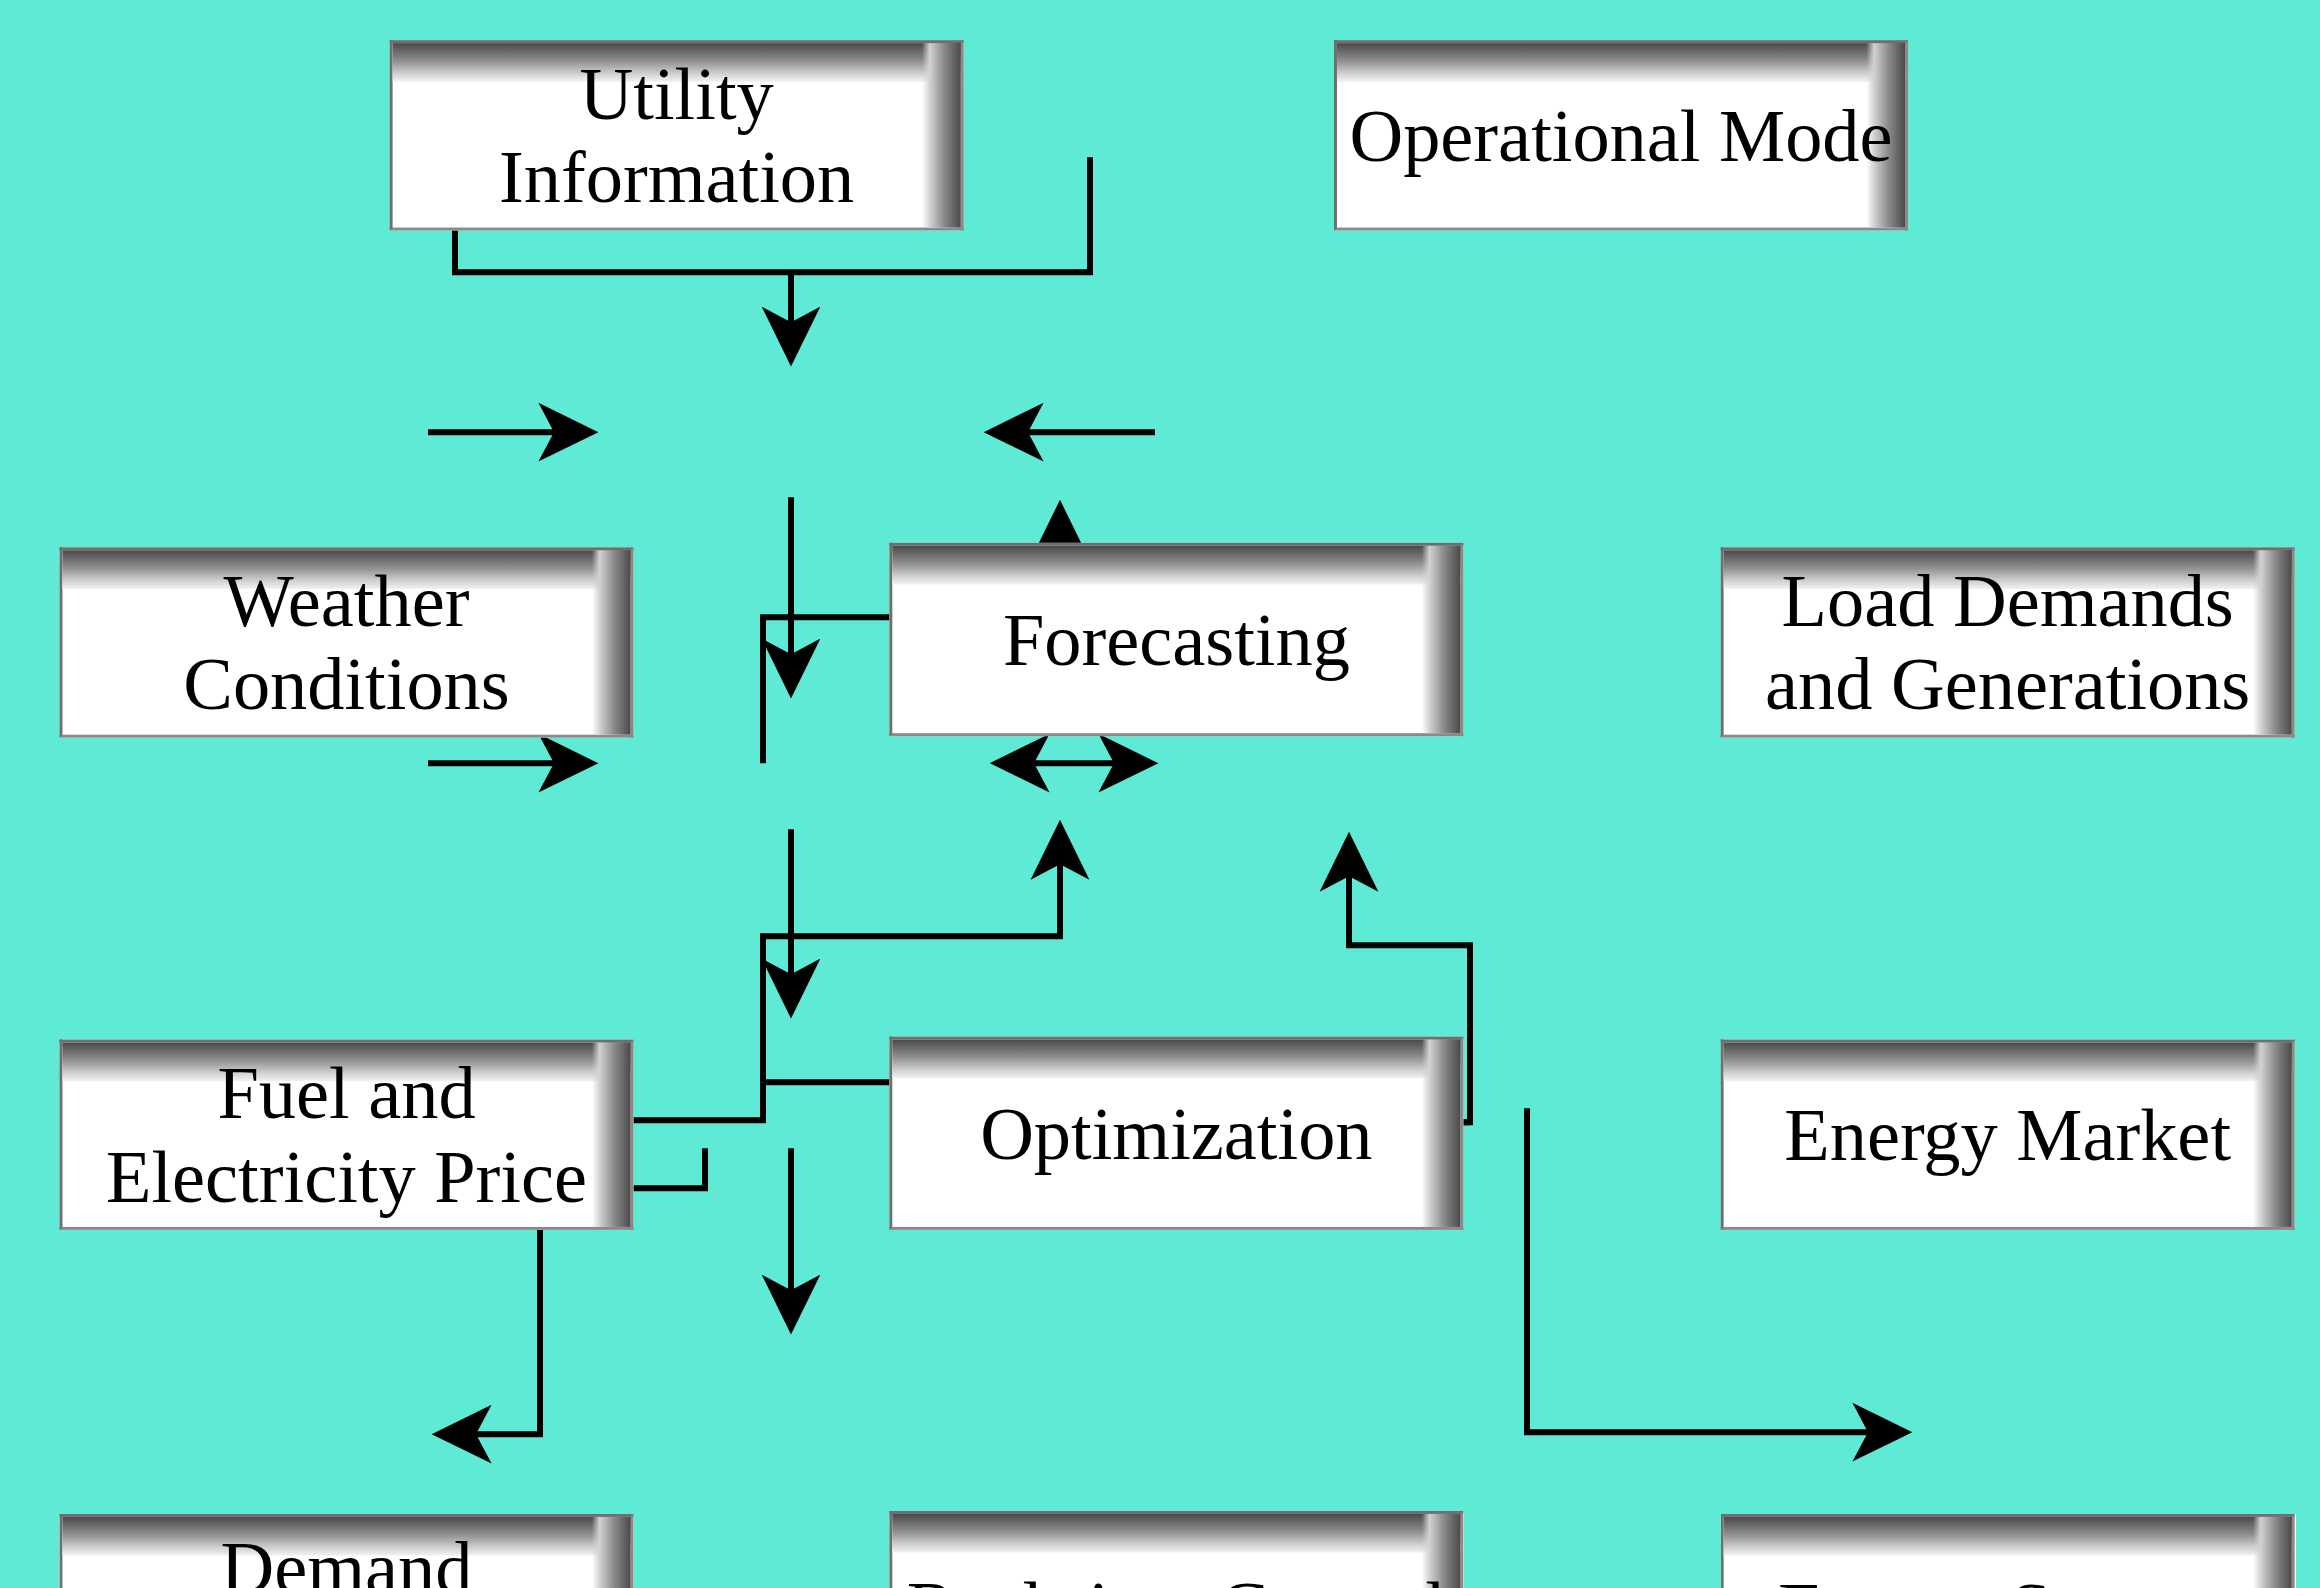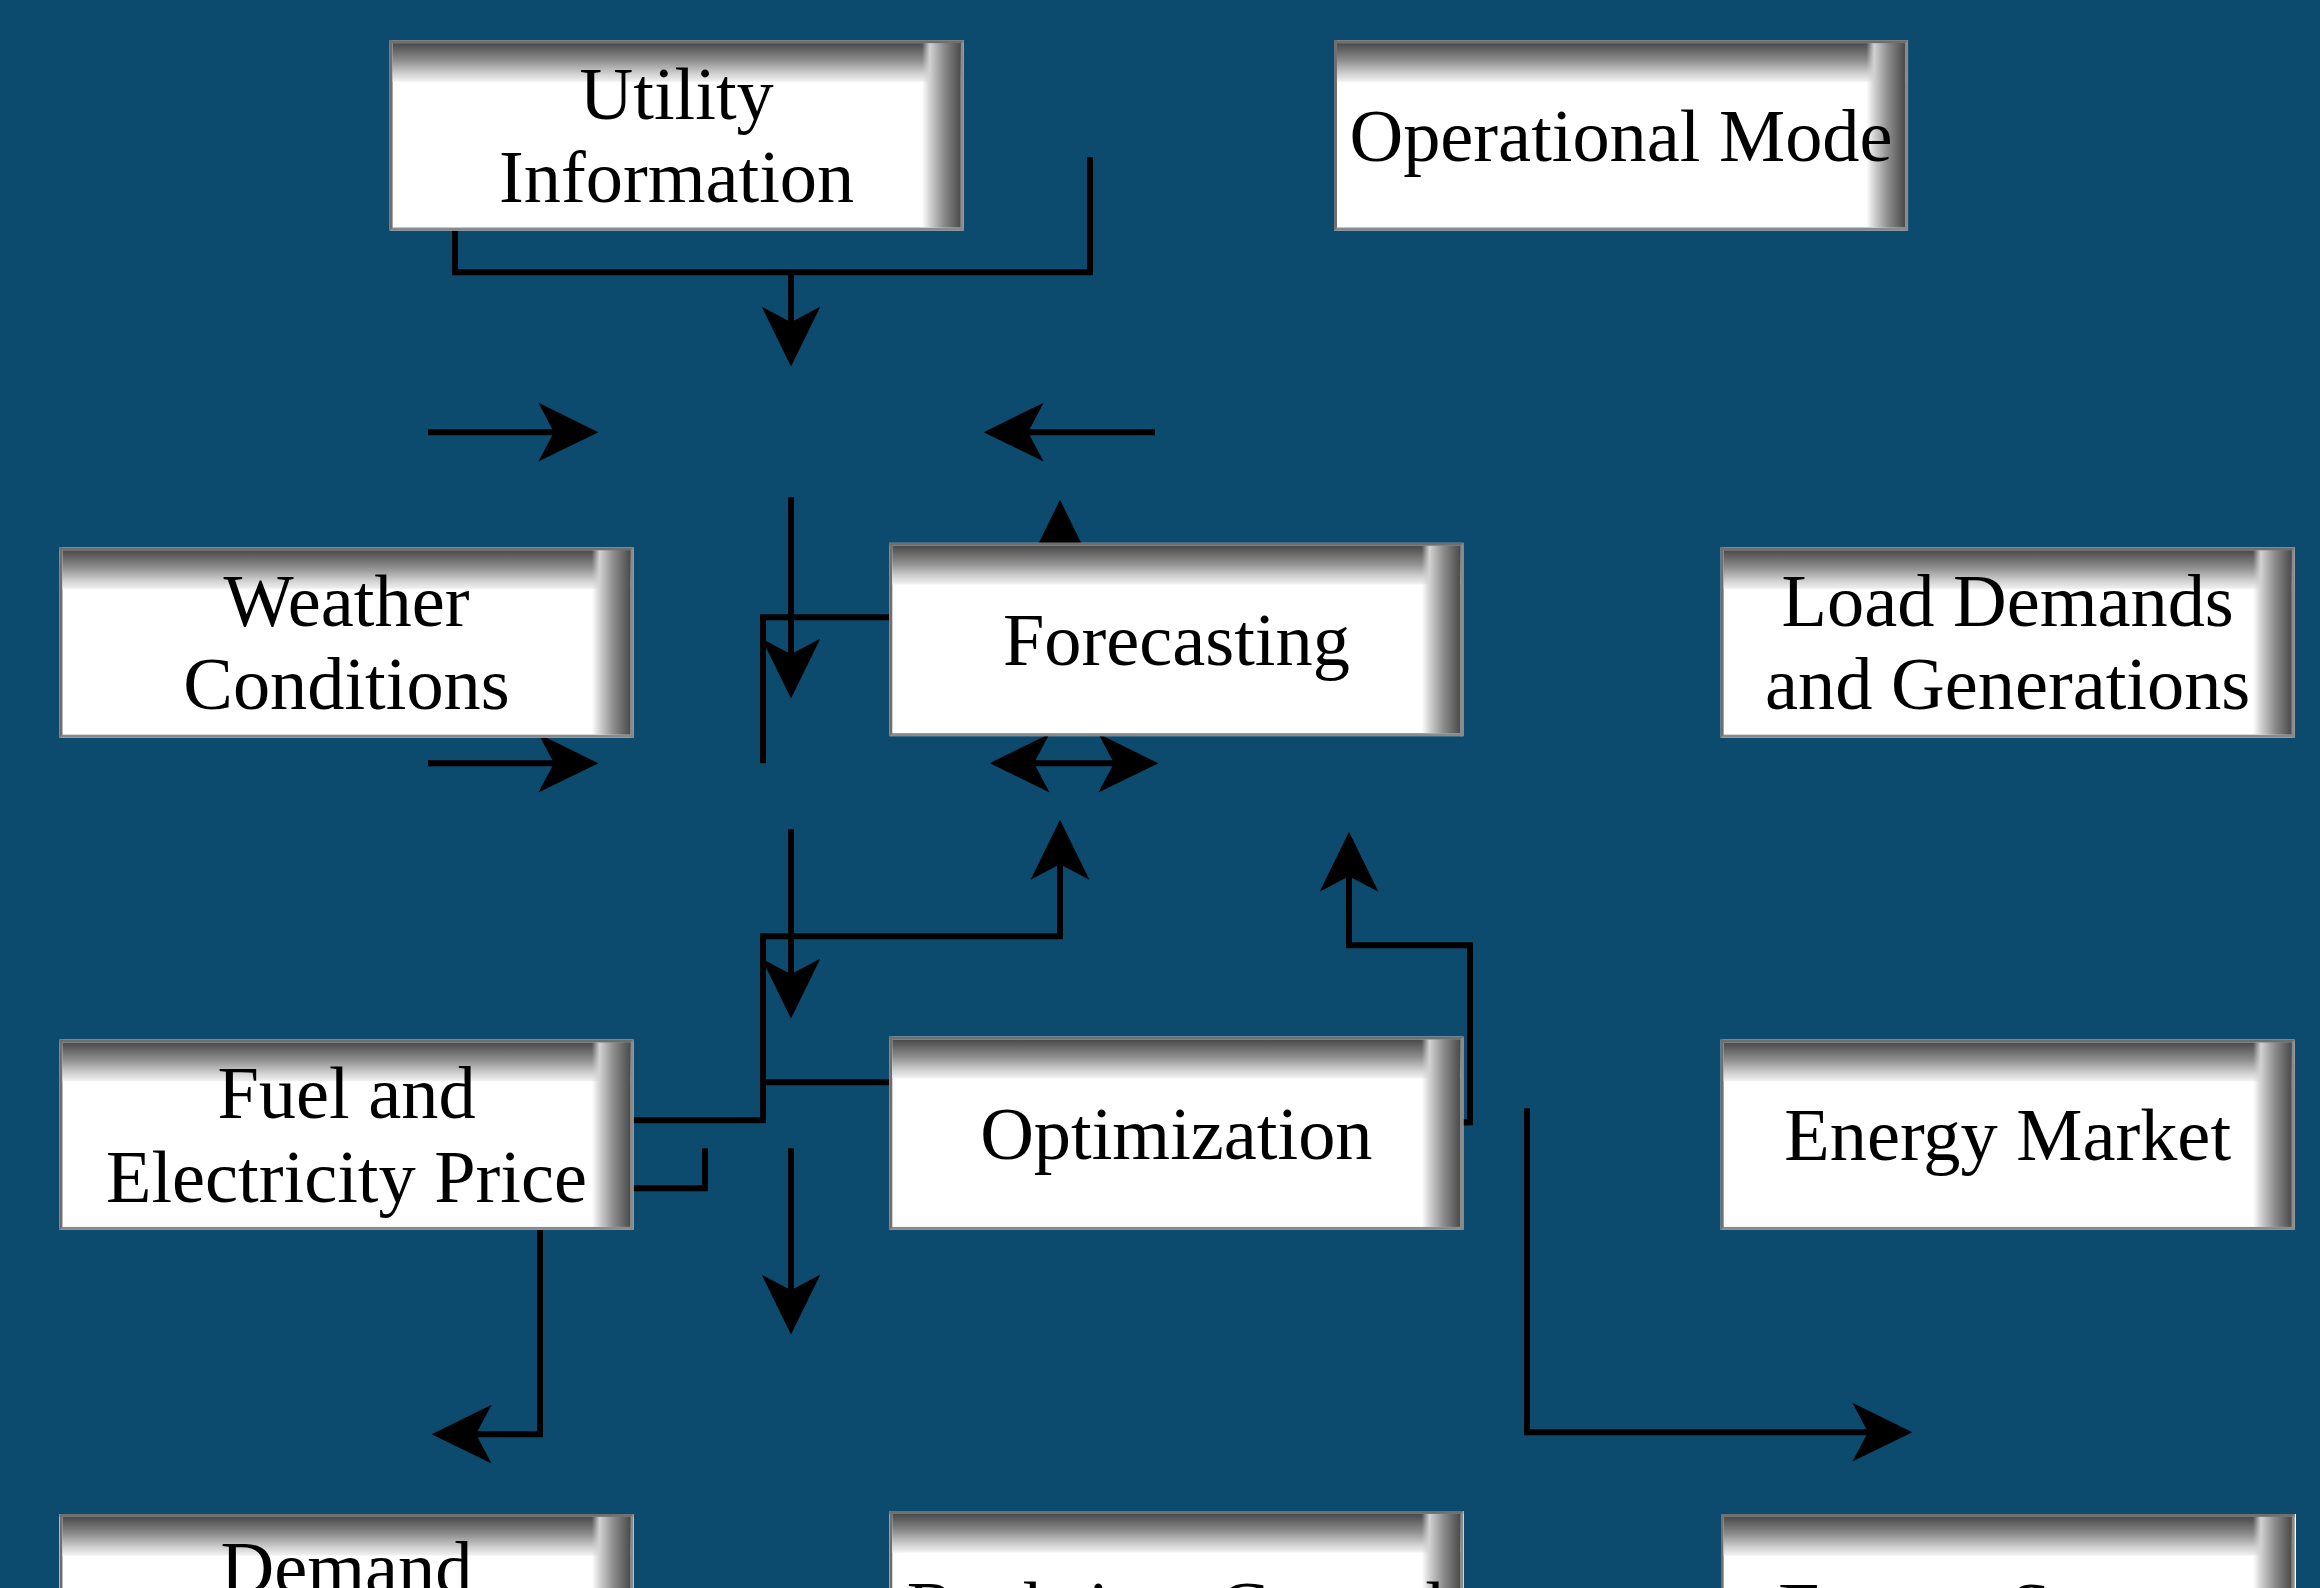"Utility" #canvas { background: #0c4a6e -> #5eead4 }
